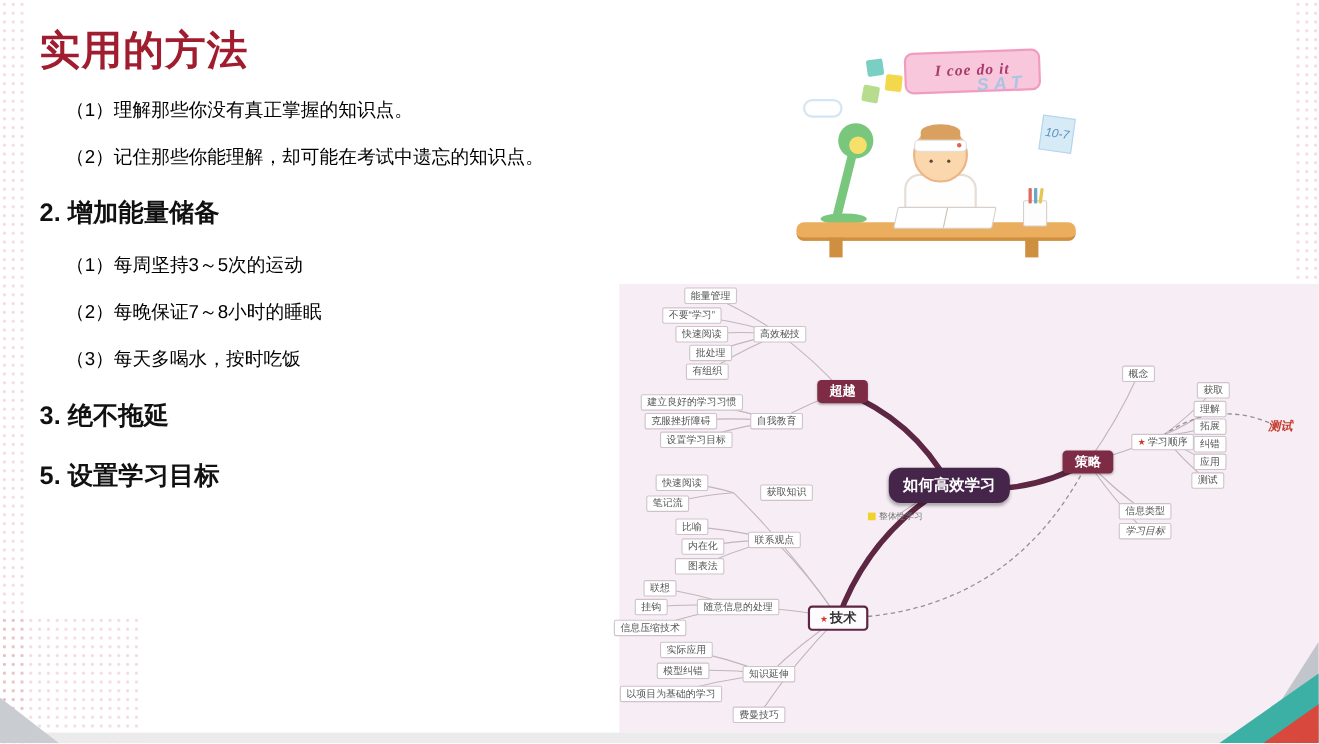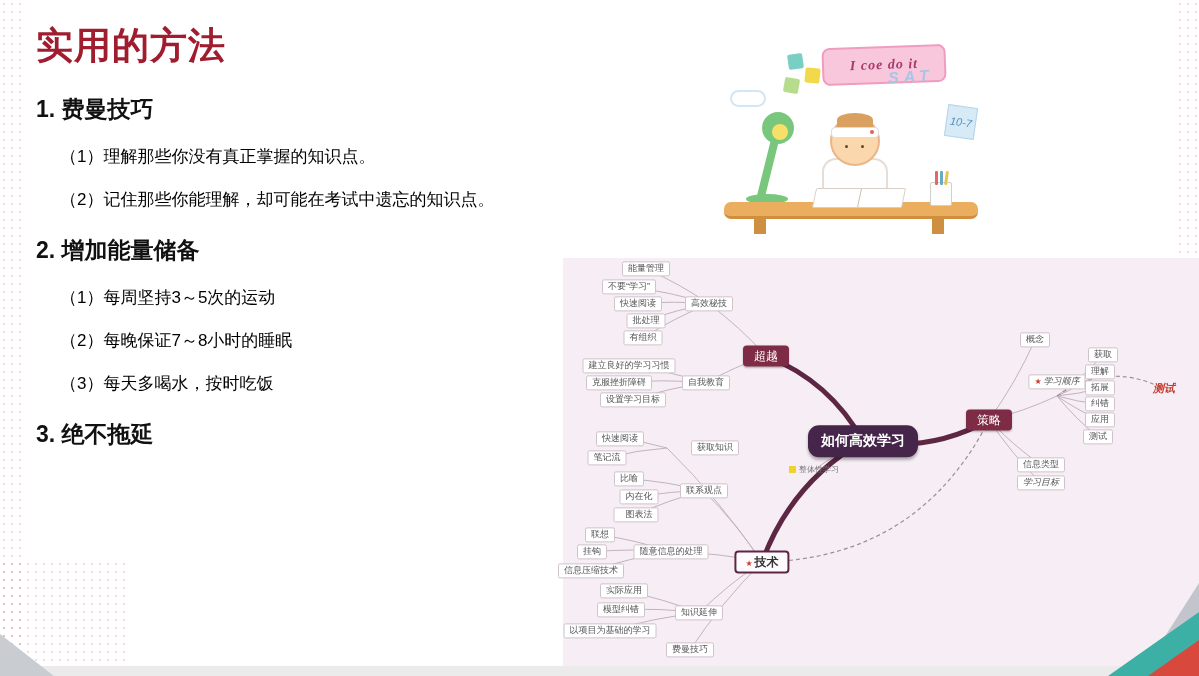"1. 费曼技巧" div.item { html: <div>1. 费曼技巧</div> -> none }
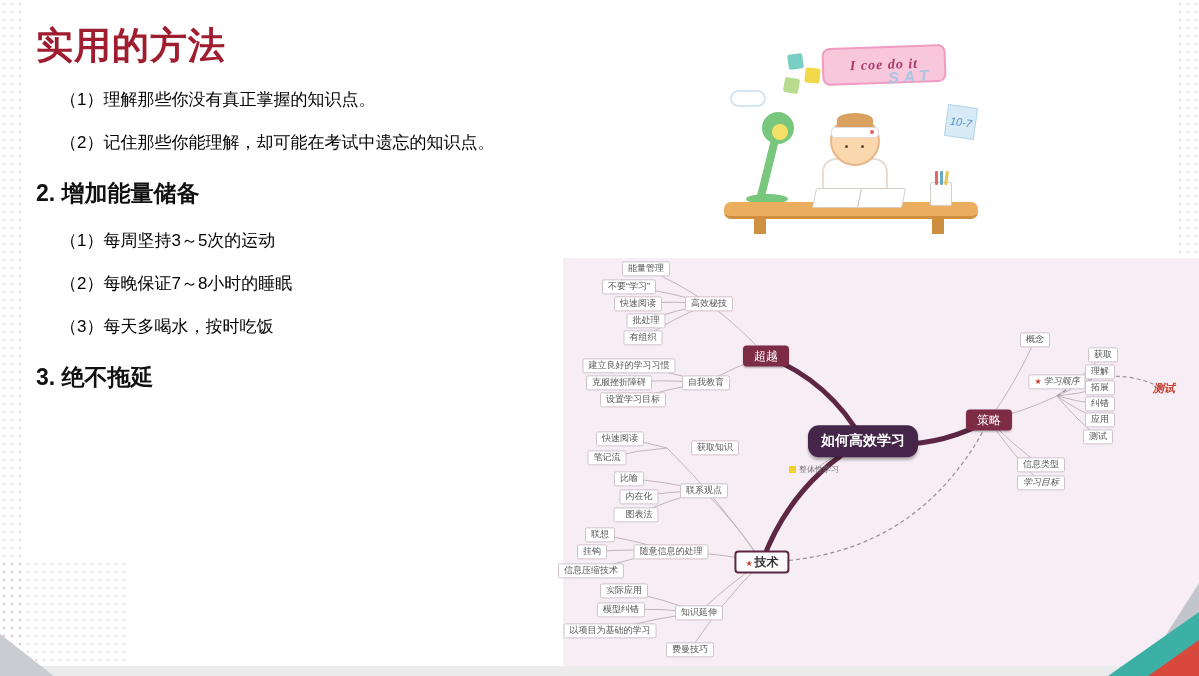"超越" .mm-major { font-weight: normal -> bold }
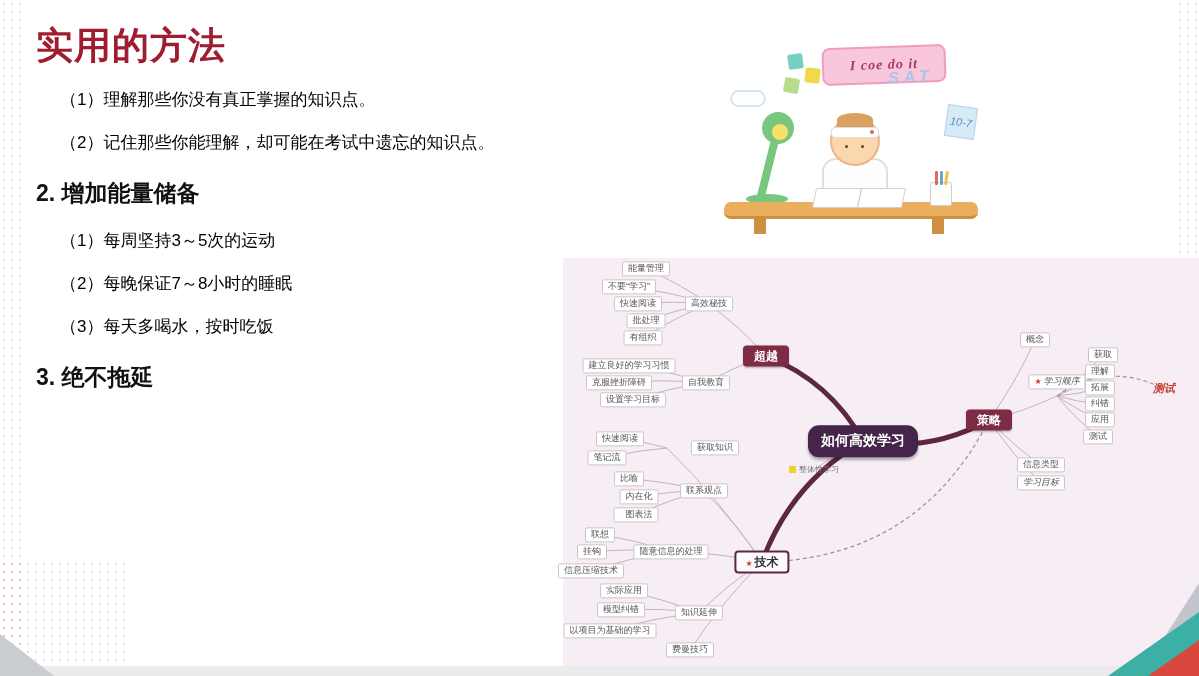"★ 学习顺序" div.mm-node { font-style: italic -> none; top: 124px -> 144px }
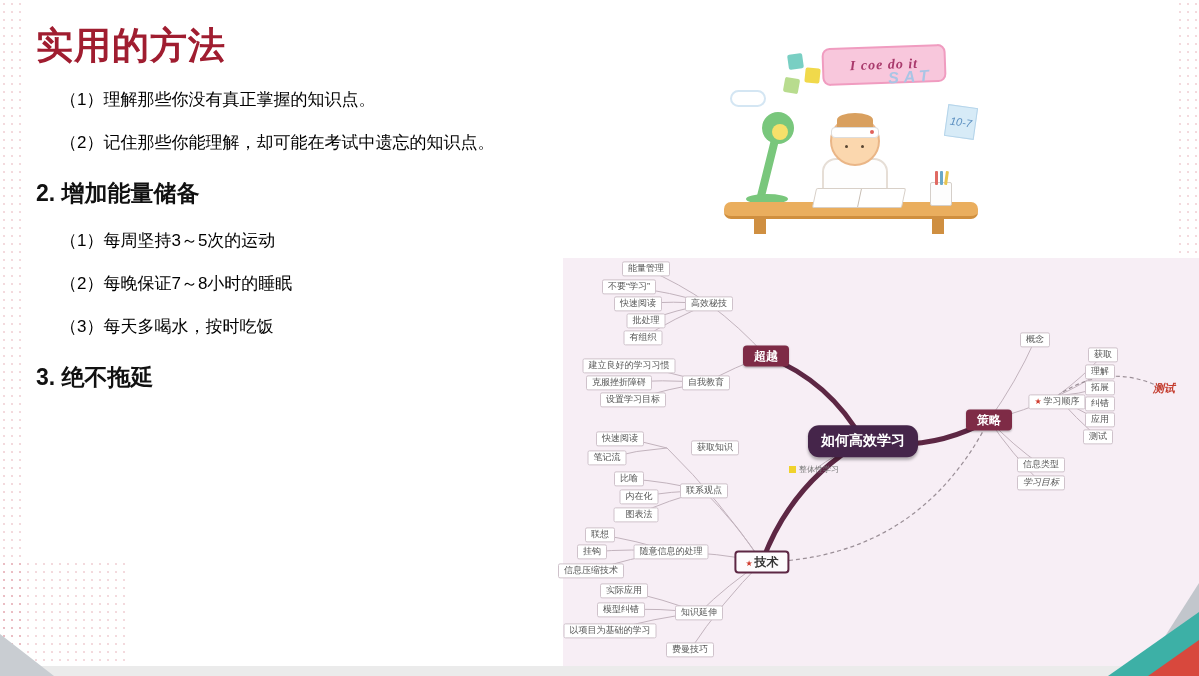"5. 设置学习目标" div.item { html: none -> <div>5. 设置学习目标</div> }
